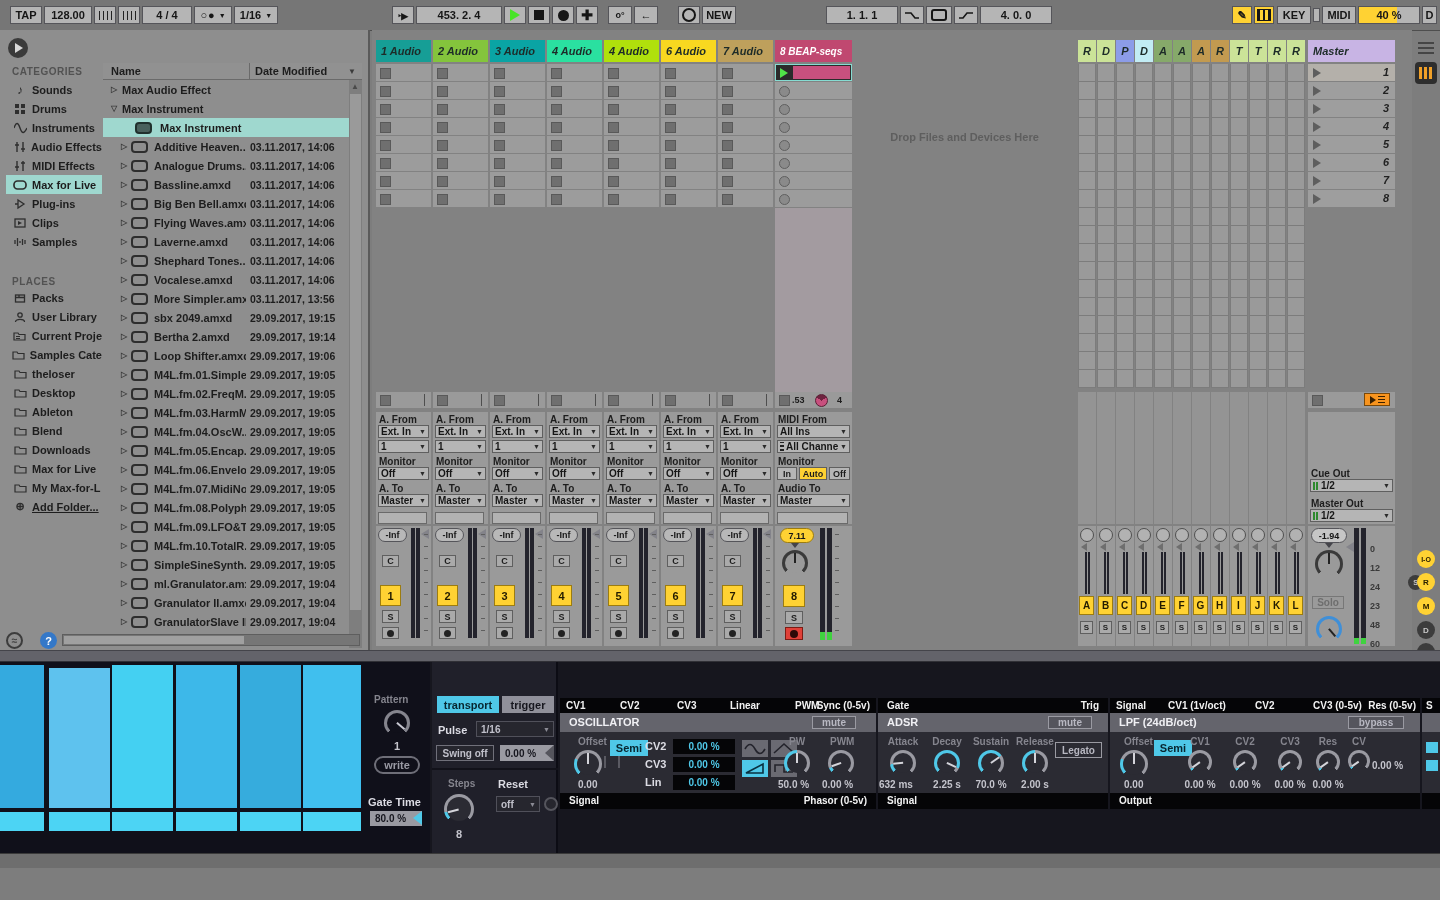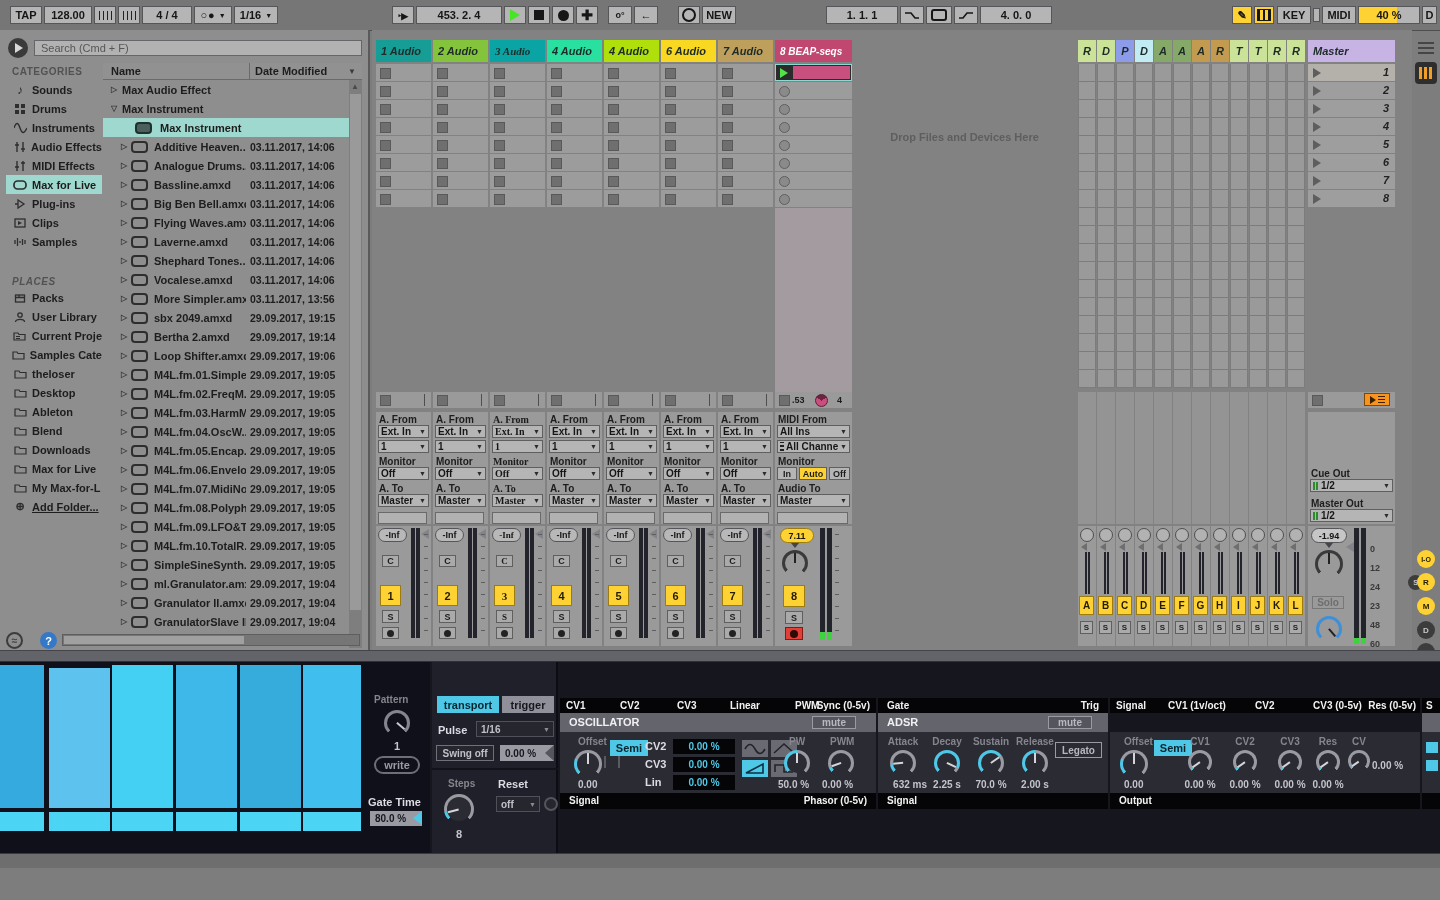"Search (Cmd + F)" div.abs { html: <div> <span>Search (Cmd + F)</span> </div> -> none }
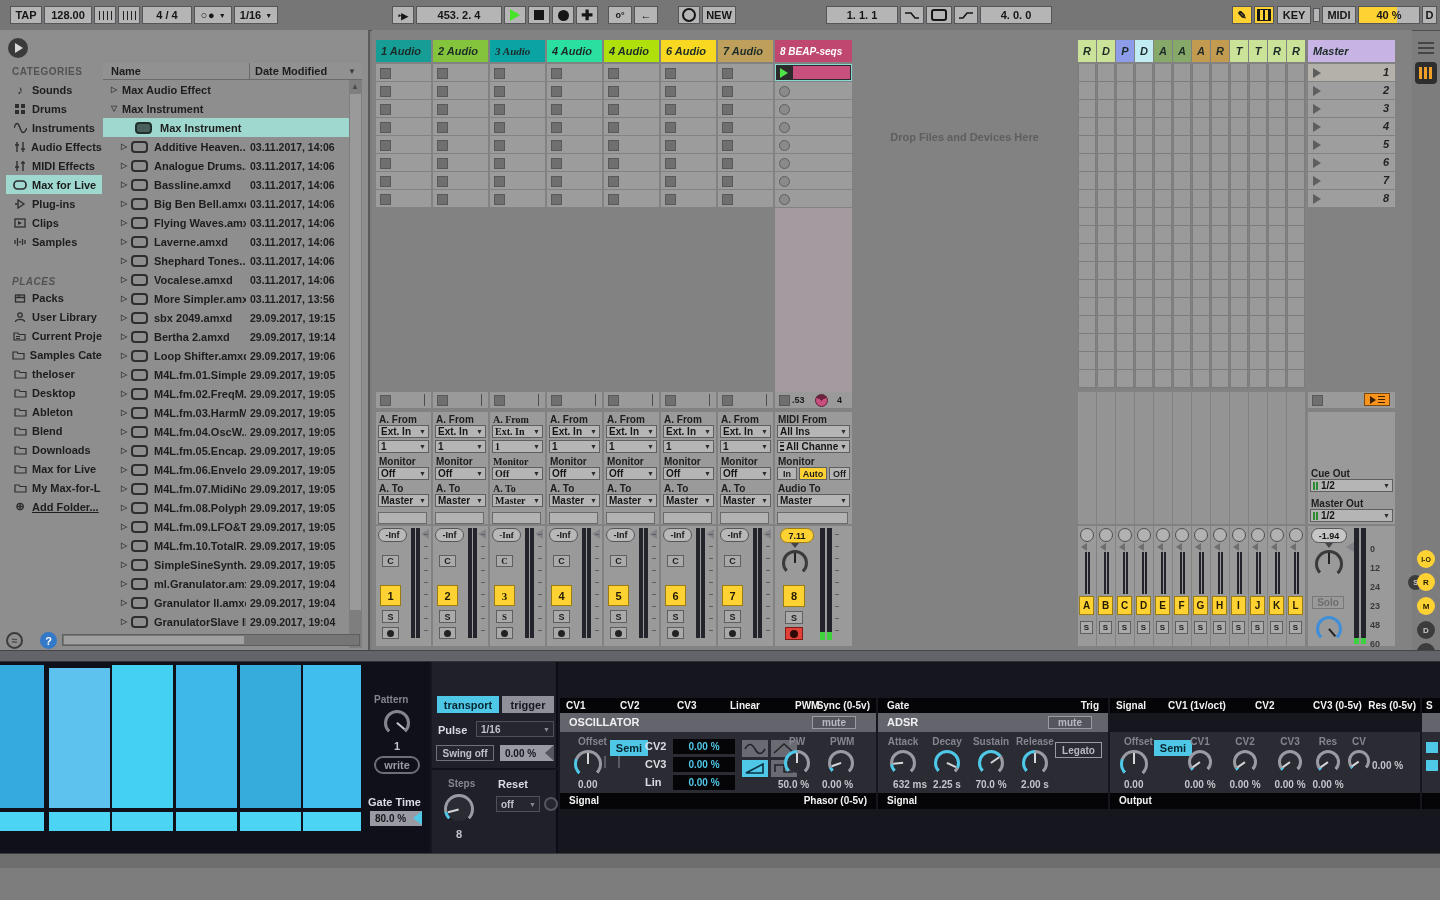"3 Audio" div.abs { font-family: Liberation Serif, serif -> none }
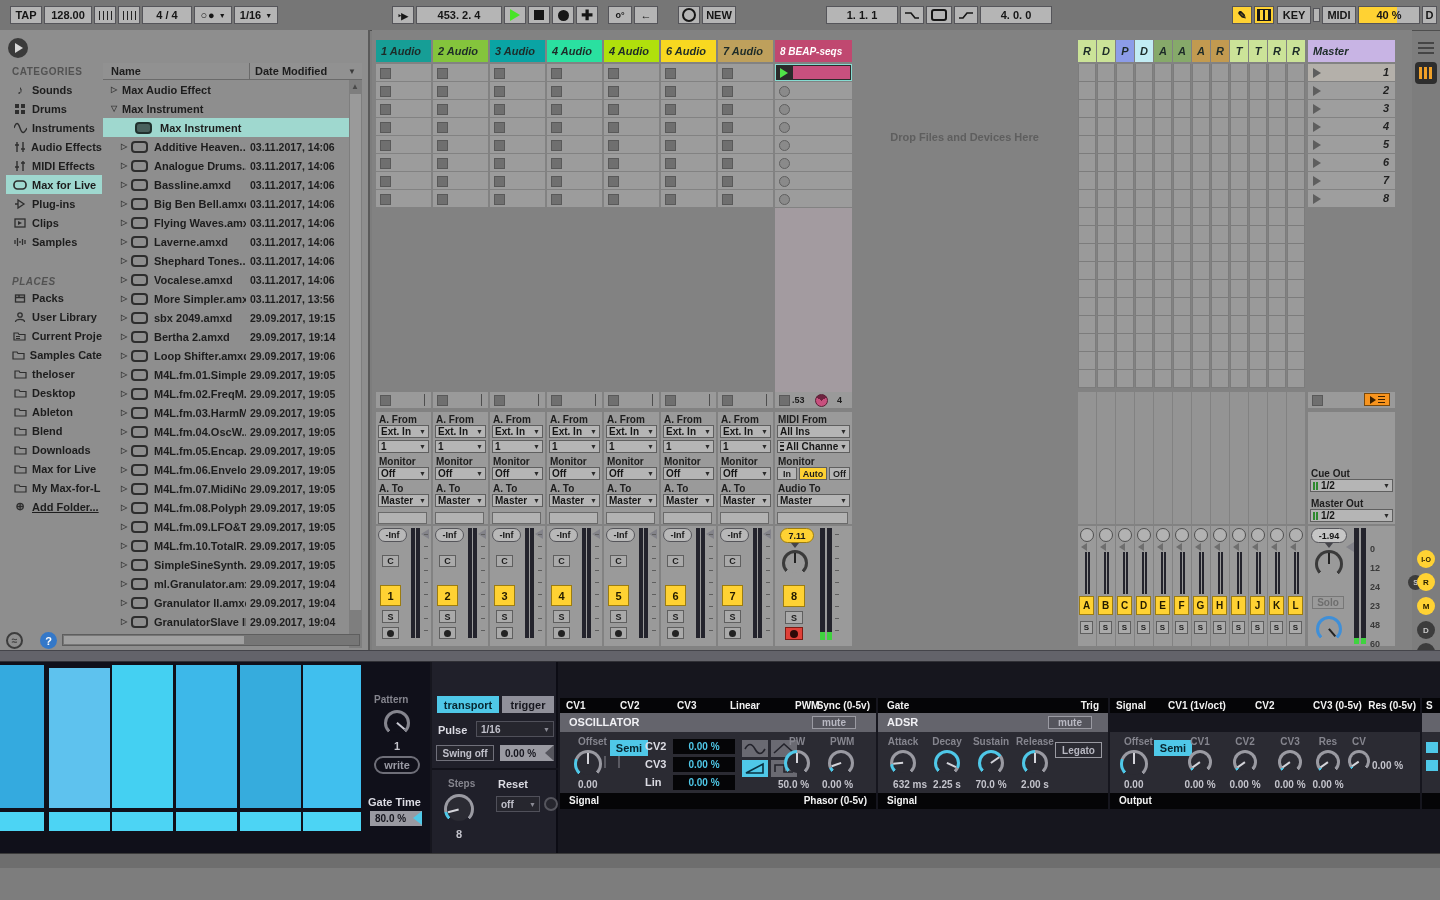"PLACES" div.side-title { font-style: italic -> none }
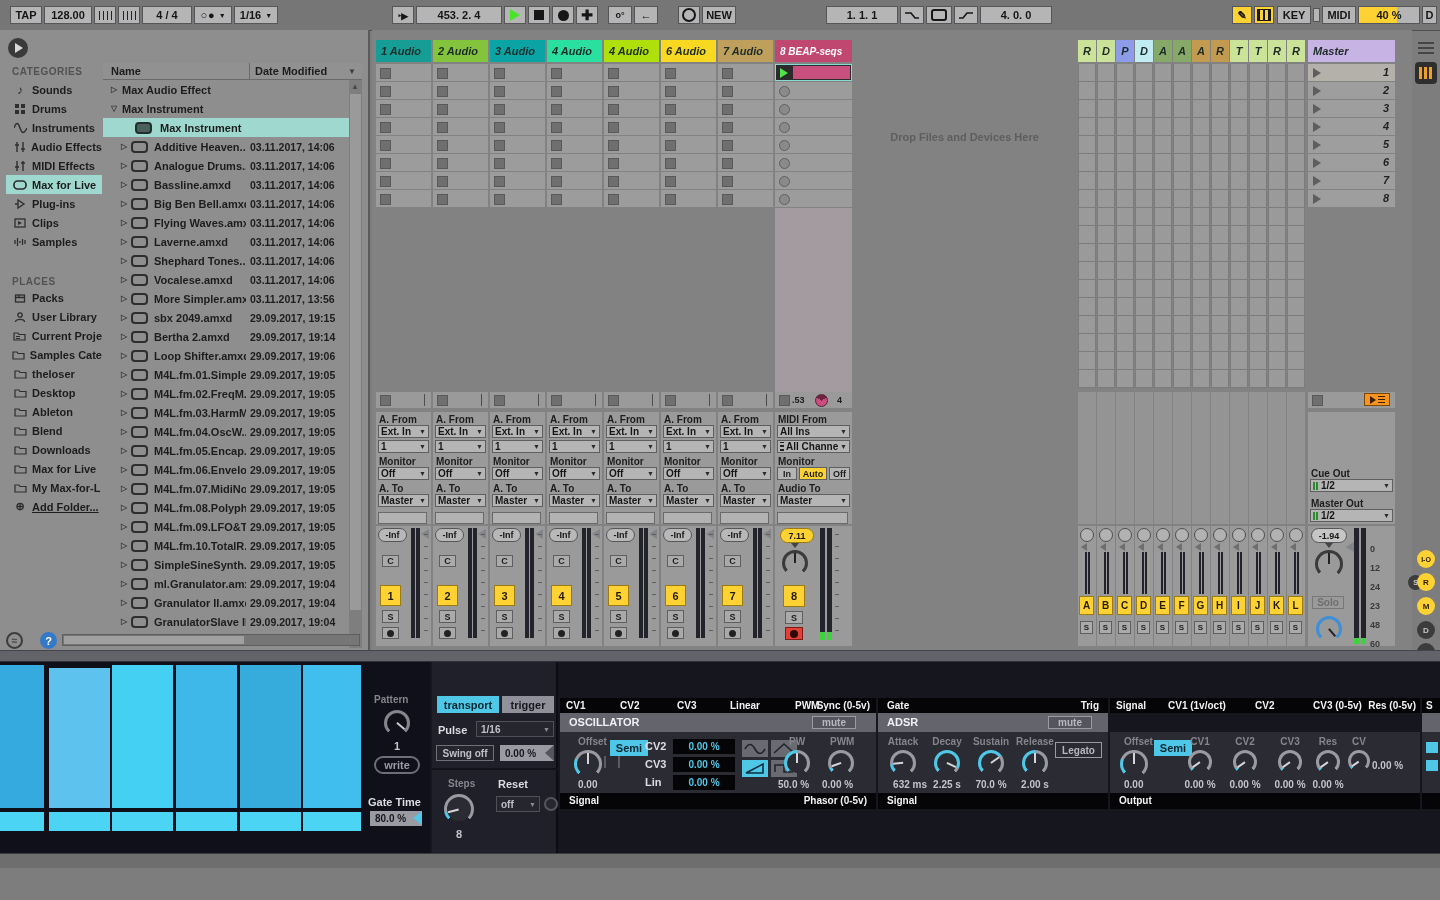"LPF (24dB/oct)" div.mod-head { html: none -> <div> <span>LPF (24dB/oct)</span> <div>bypass</div> </div> }
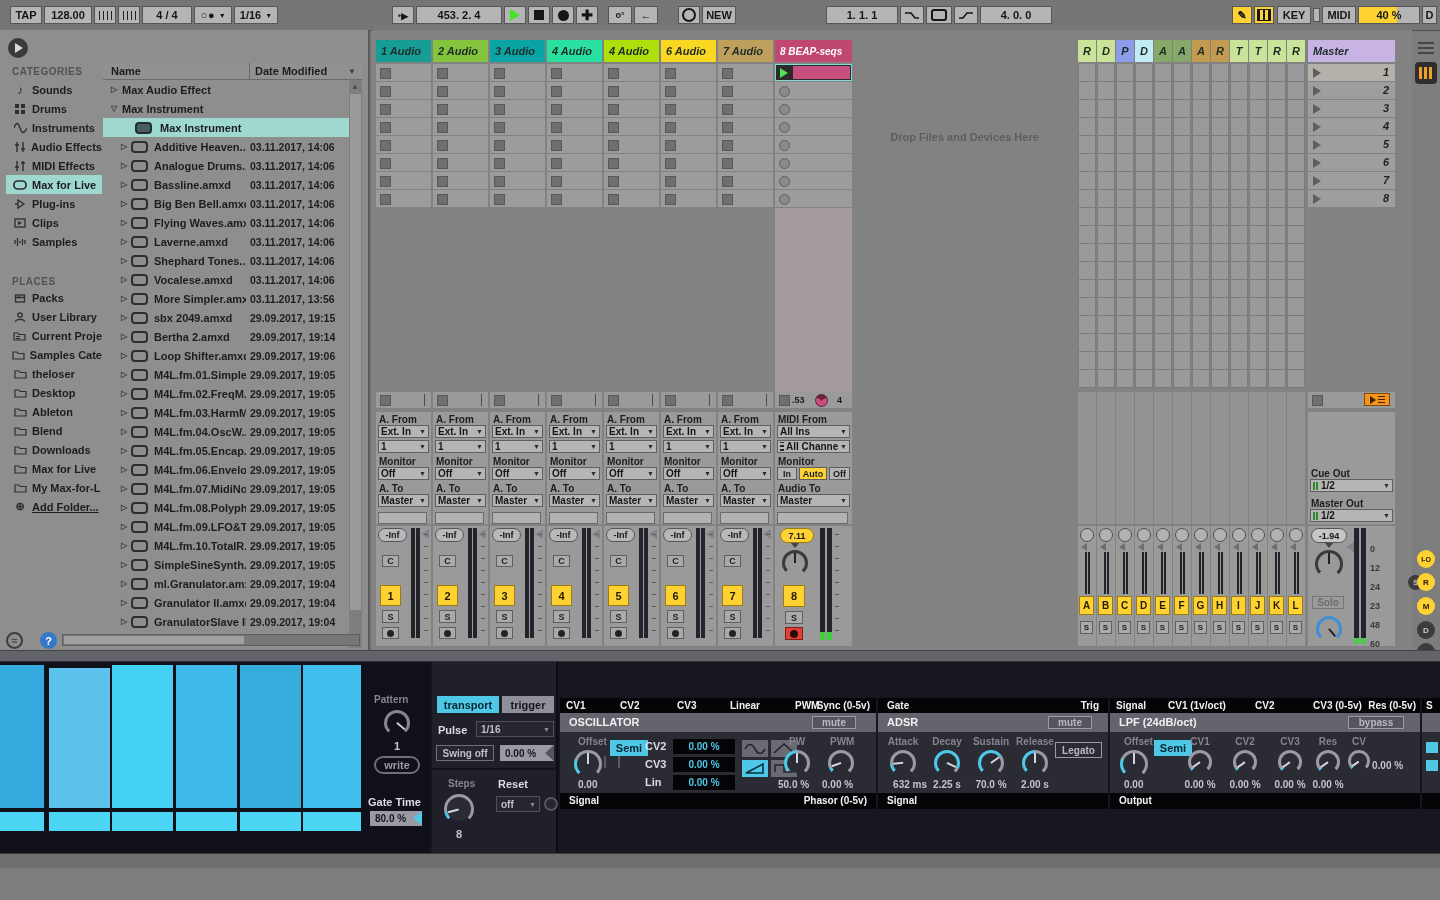"632 ms" div.dval { text-align: right -> left }
